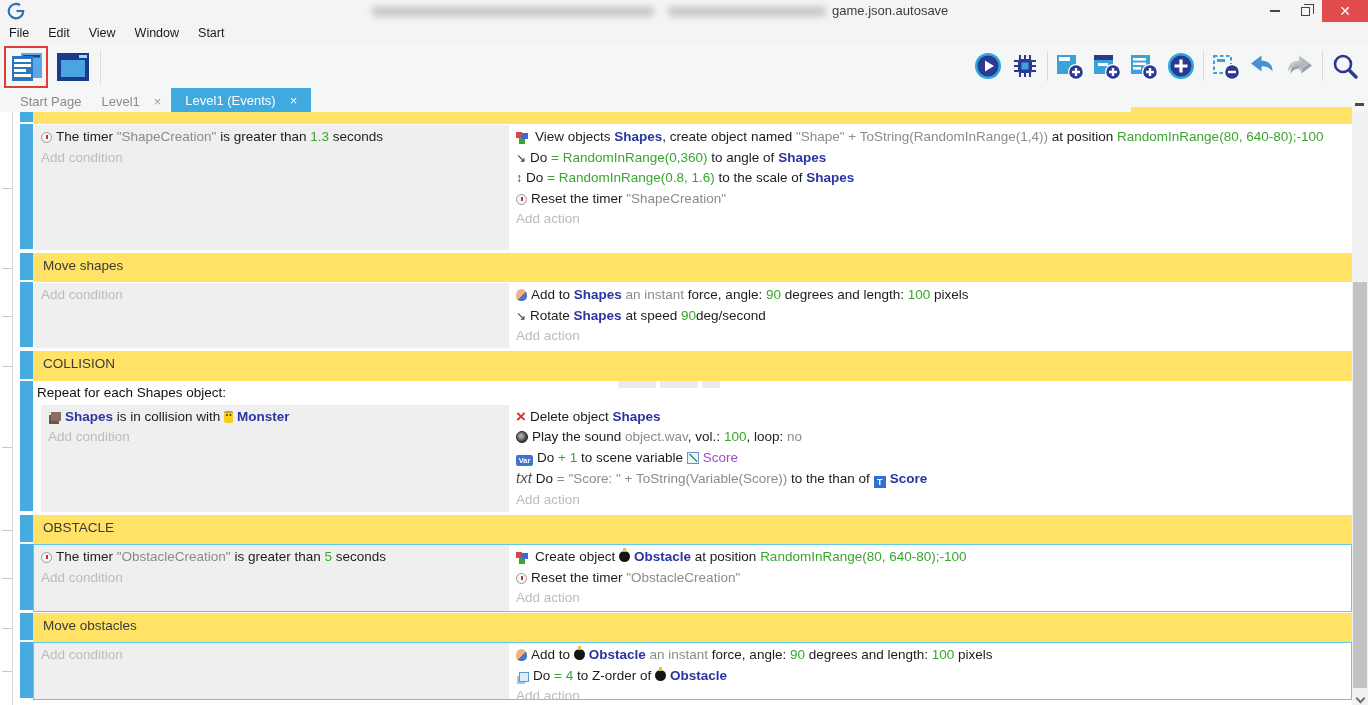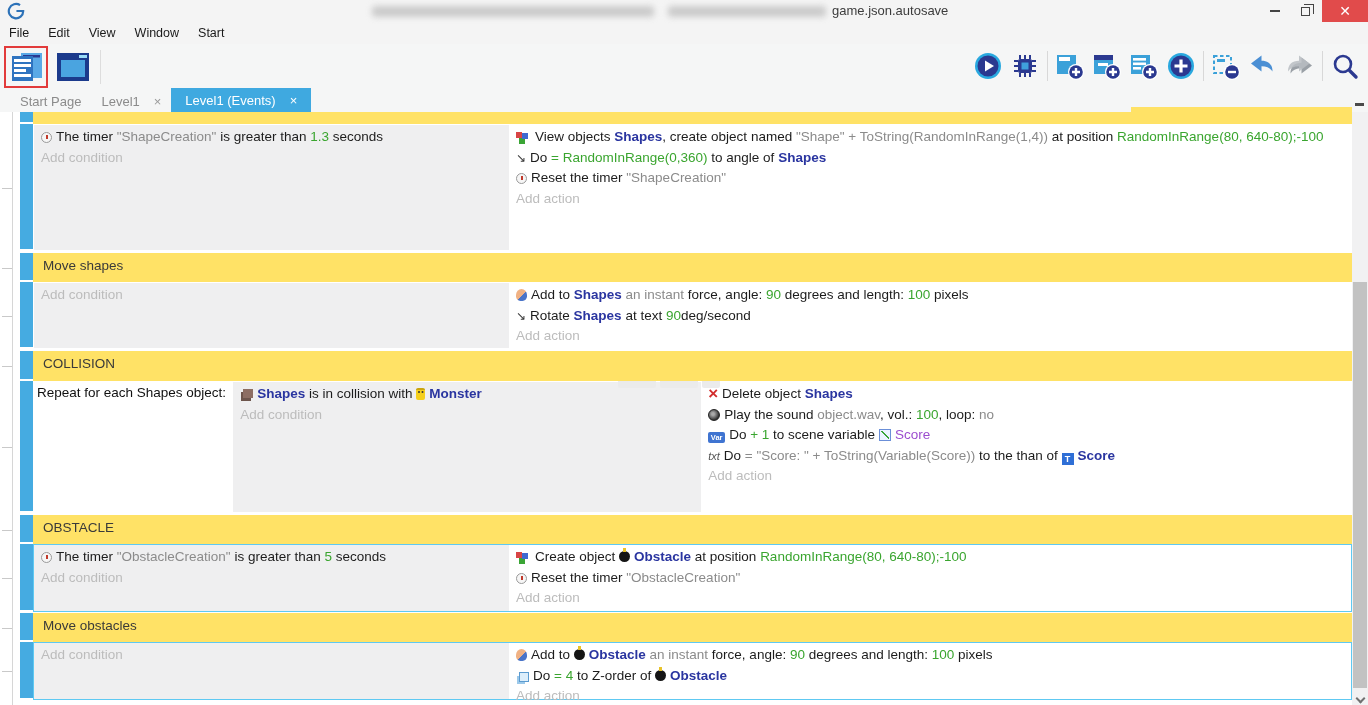"↕ Do = RandomInRange(0.8, 1.6)" div.line { html: none -> <div><span>↕</span><span>Do </span><span>= RandomInRange(0.8, 1.6)</span><span> to the scale of </span><span>Shapes</span></div> }
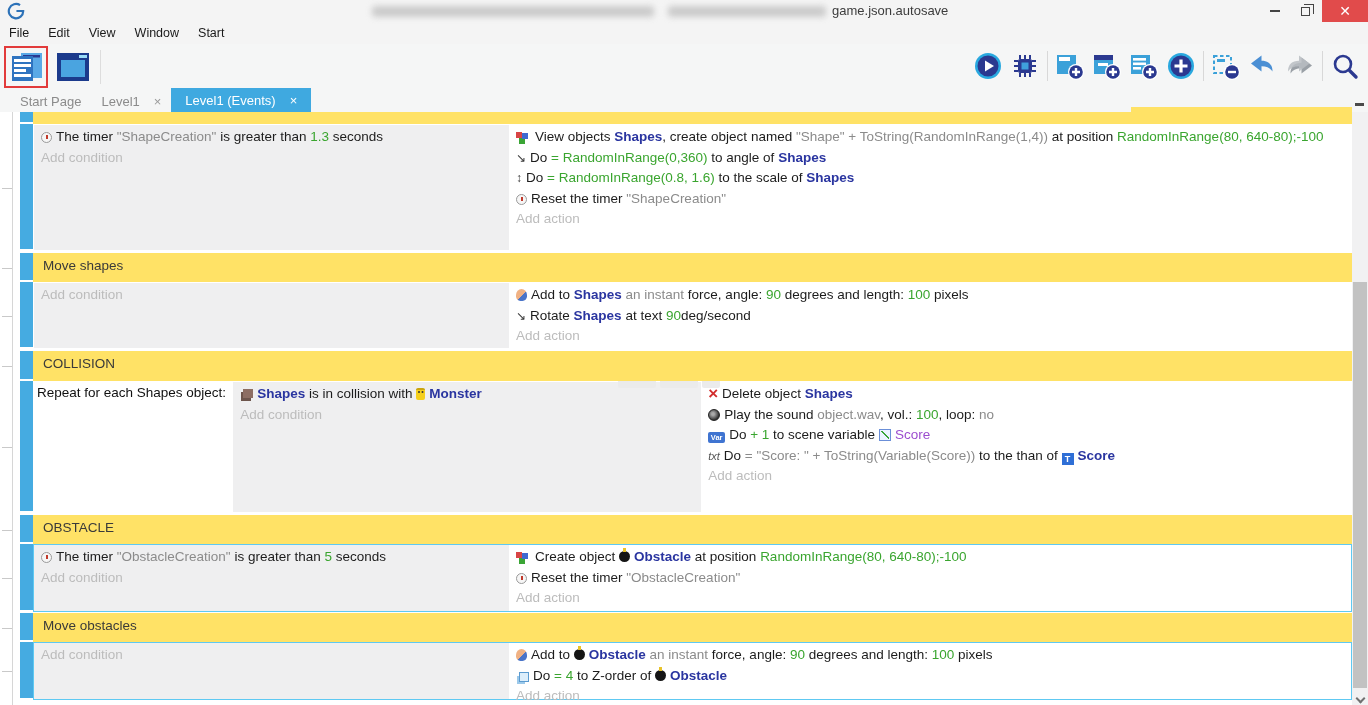"at text" span.sk { text: text -> speed }
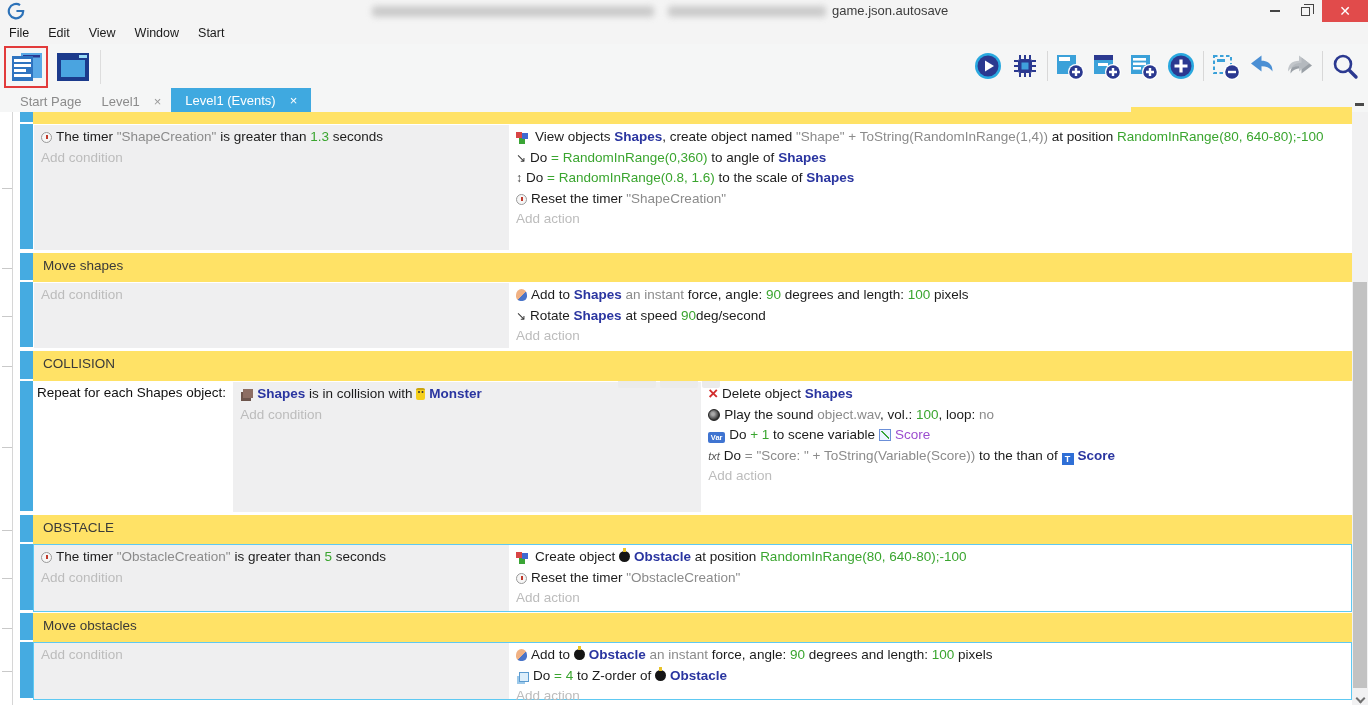"Repeat for each Shapes object:" .fe { flex-direction: row -> column }
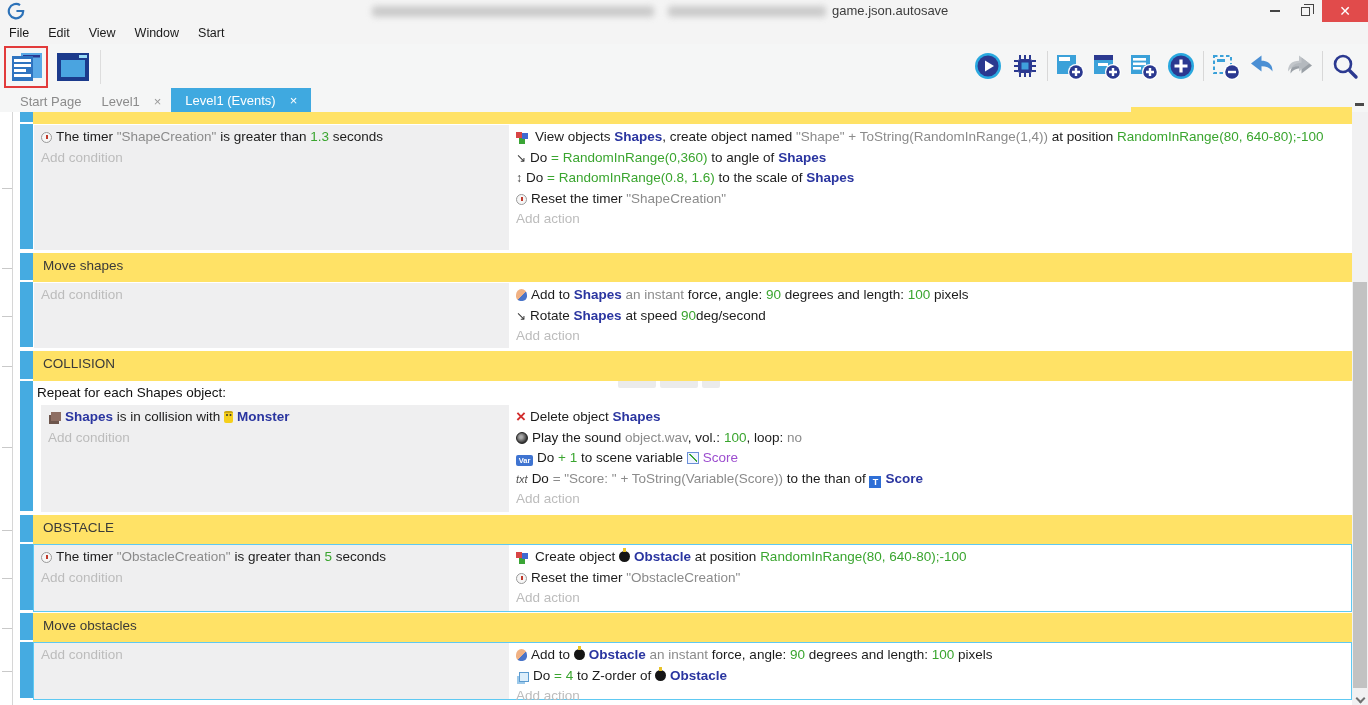"txt" .i-txt { font-size: 11px -> 15px }
